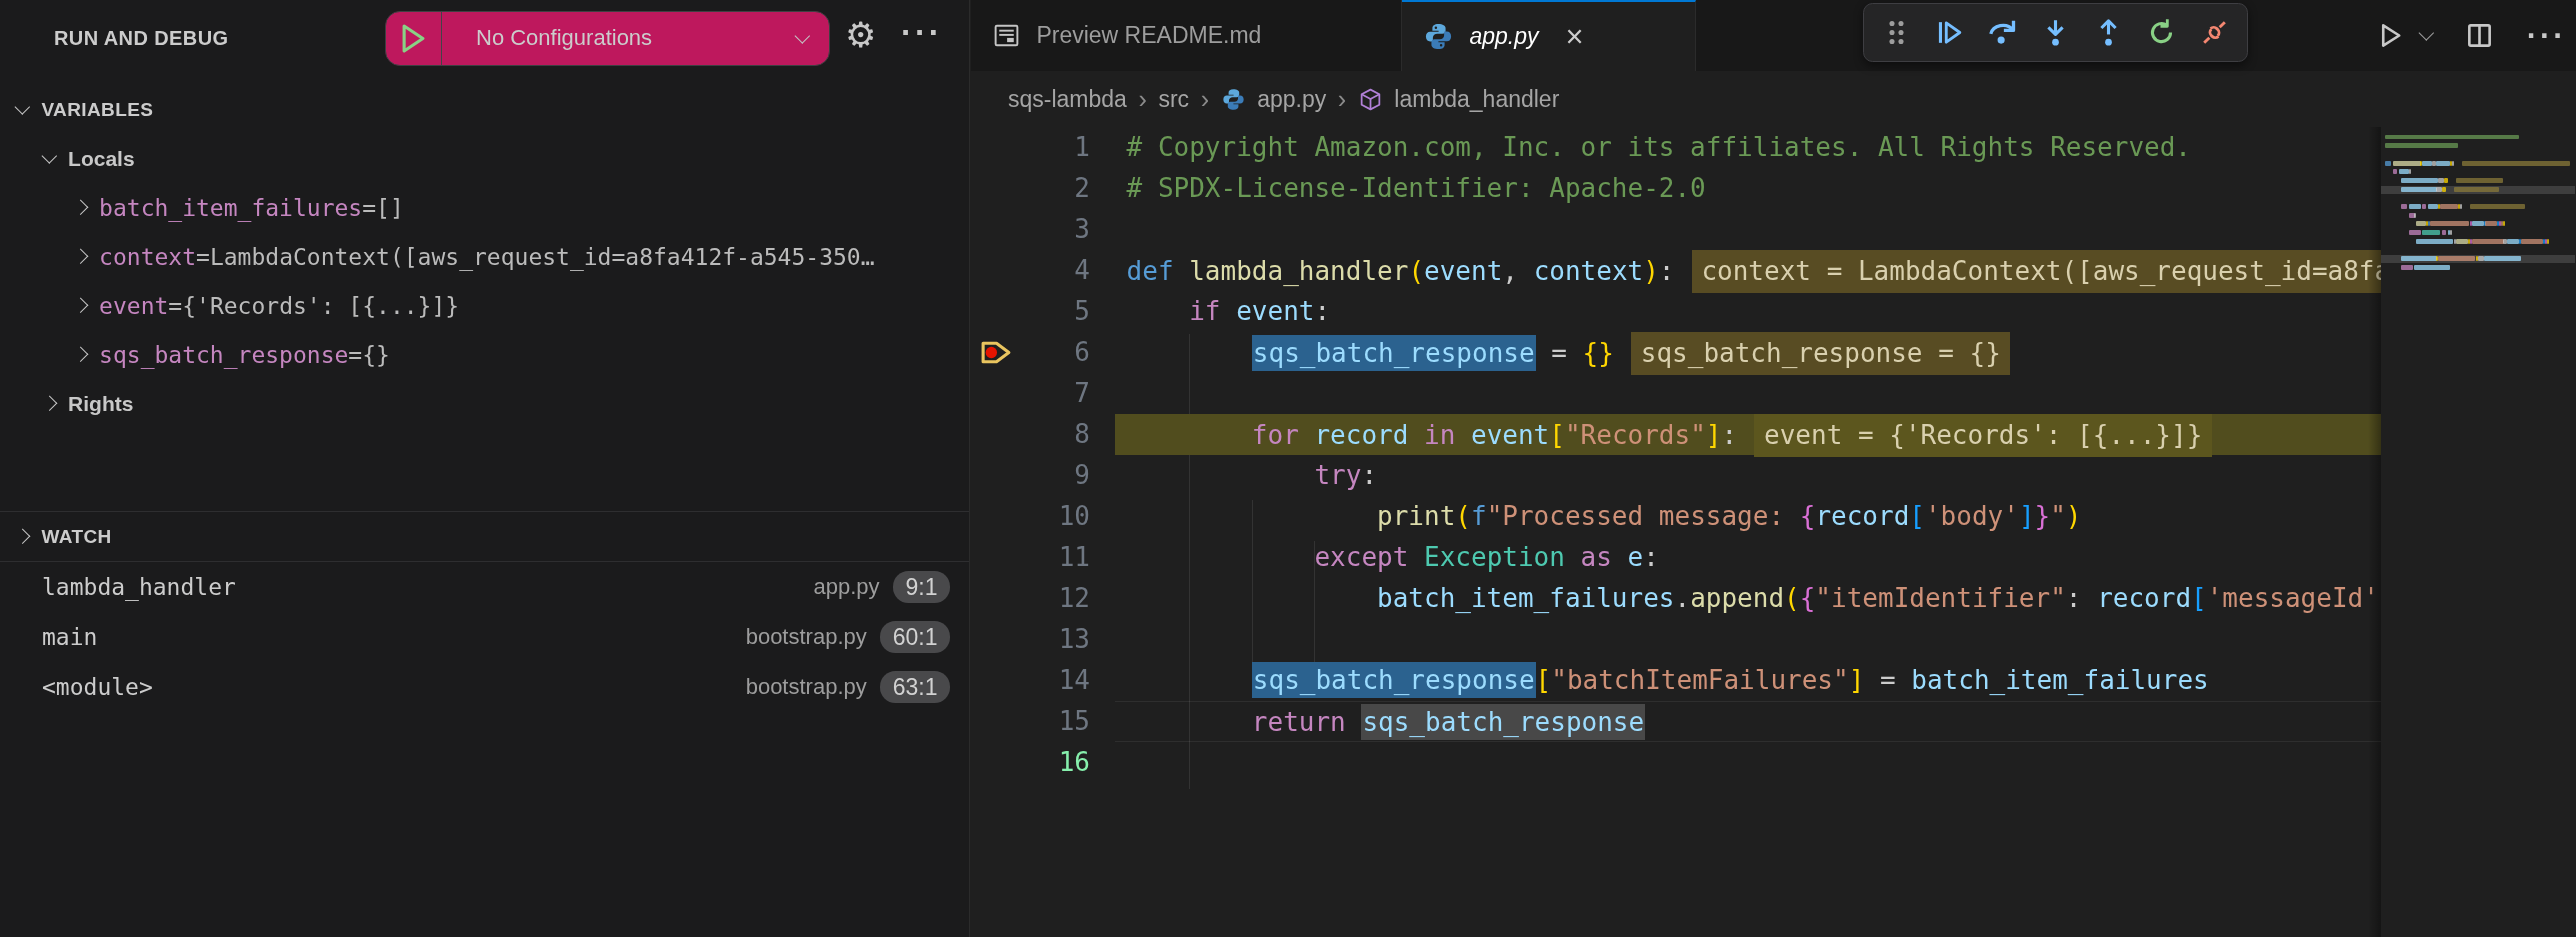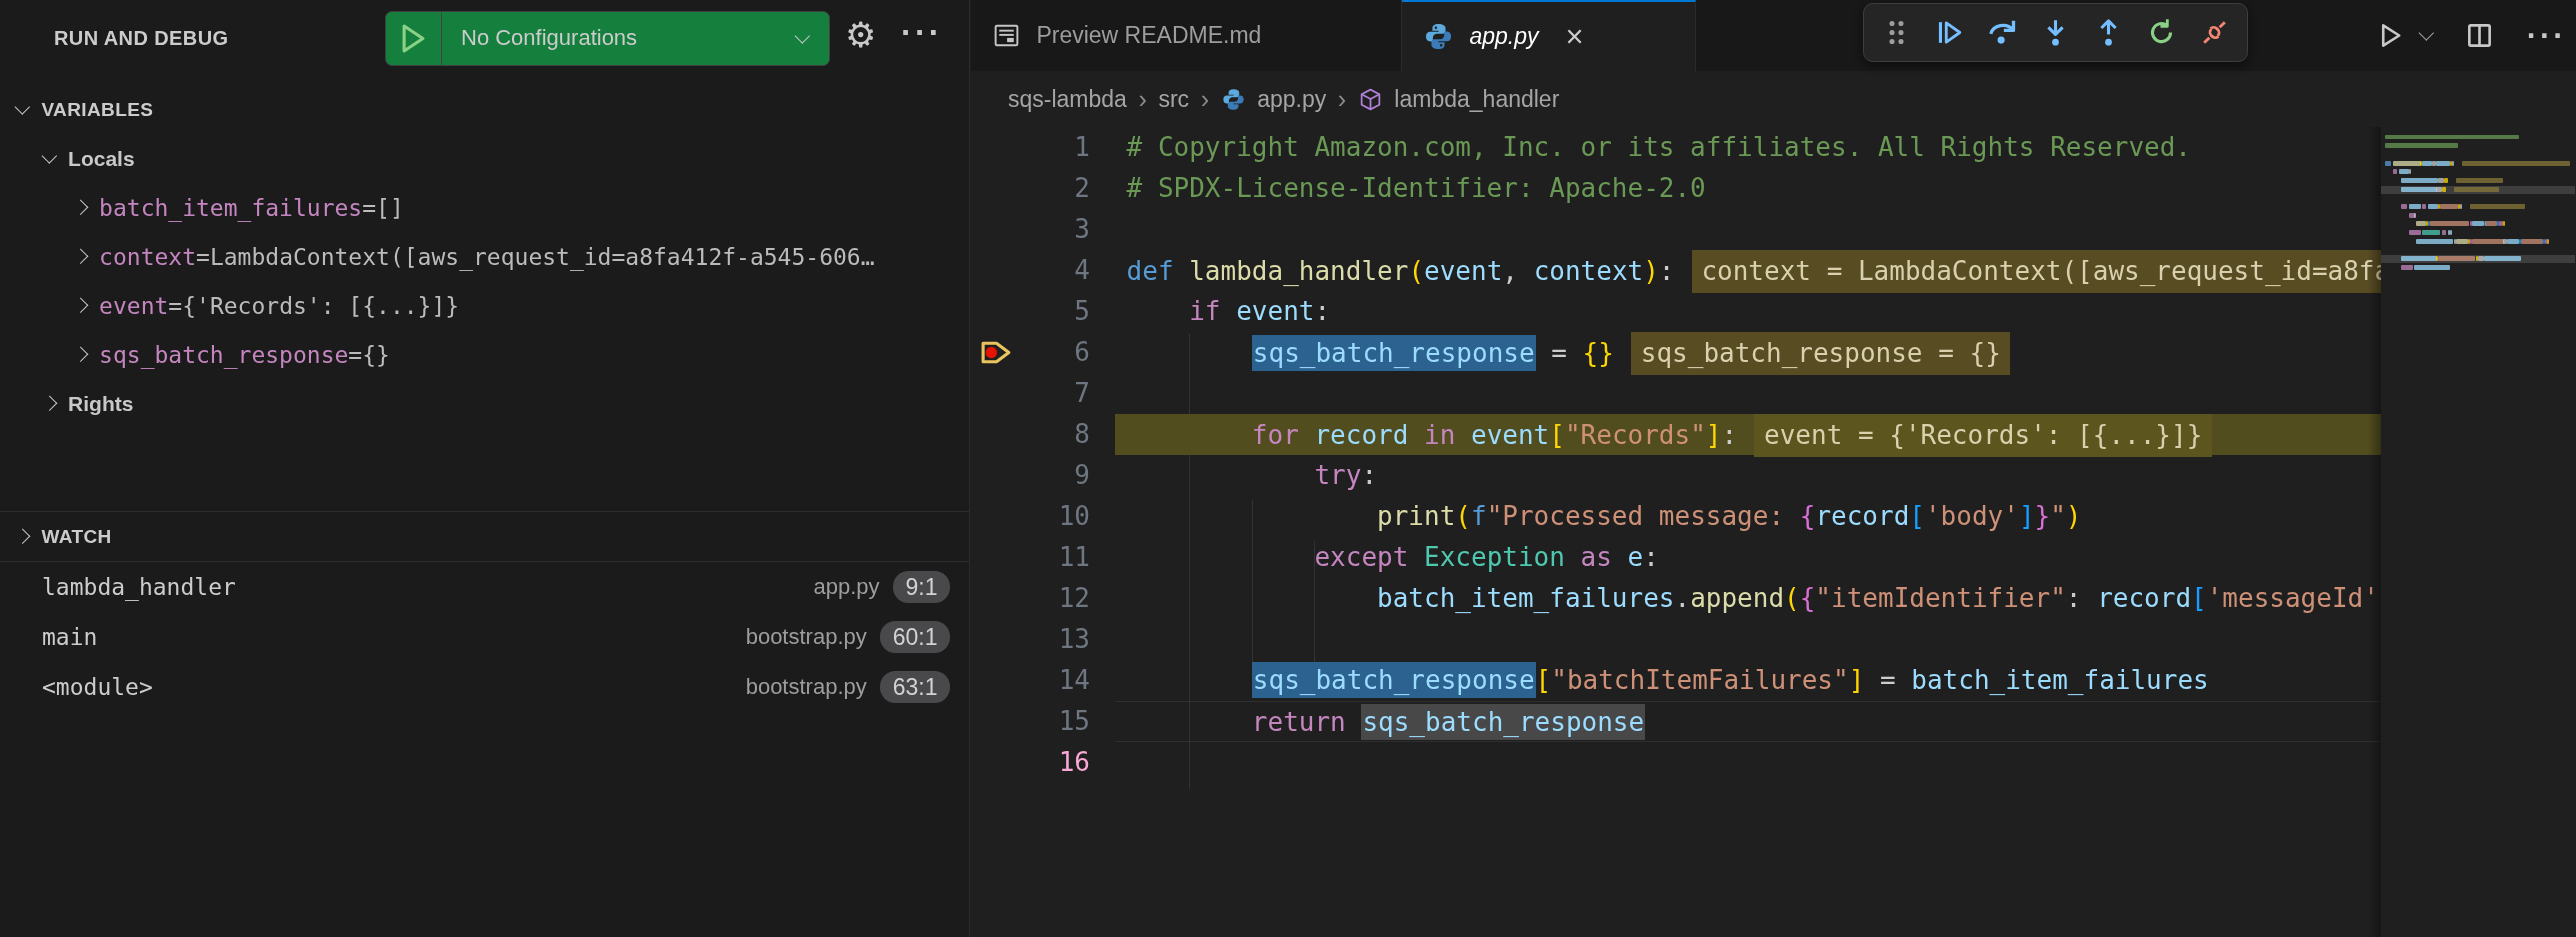"No Configurations" .cfg-dd { background: #15803d -> #be185d; border-radius: 7px -> 15px; gap: none -> 15px }
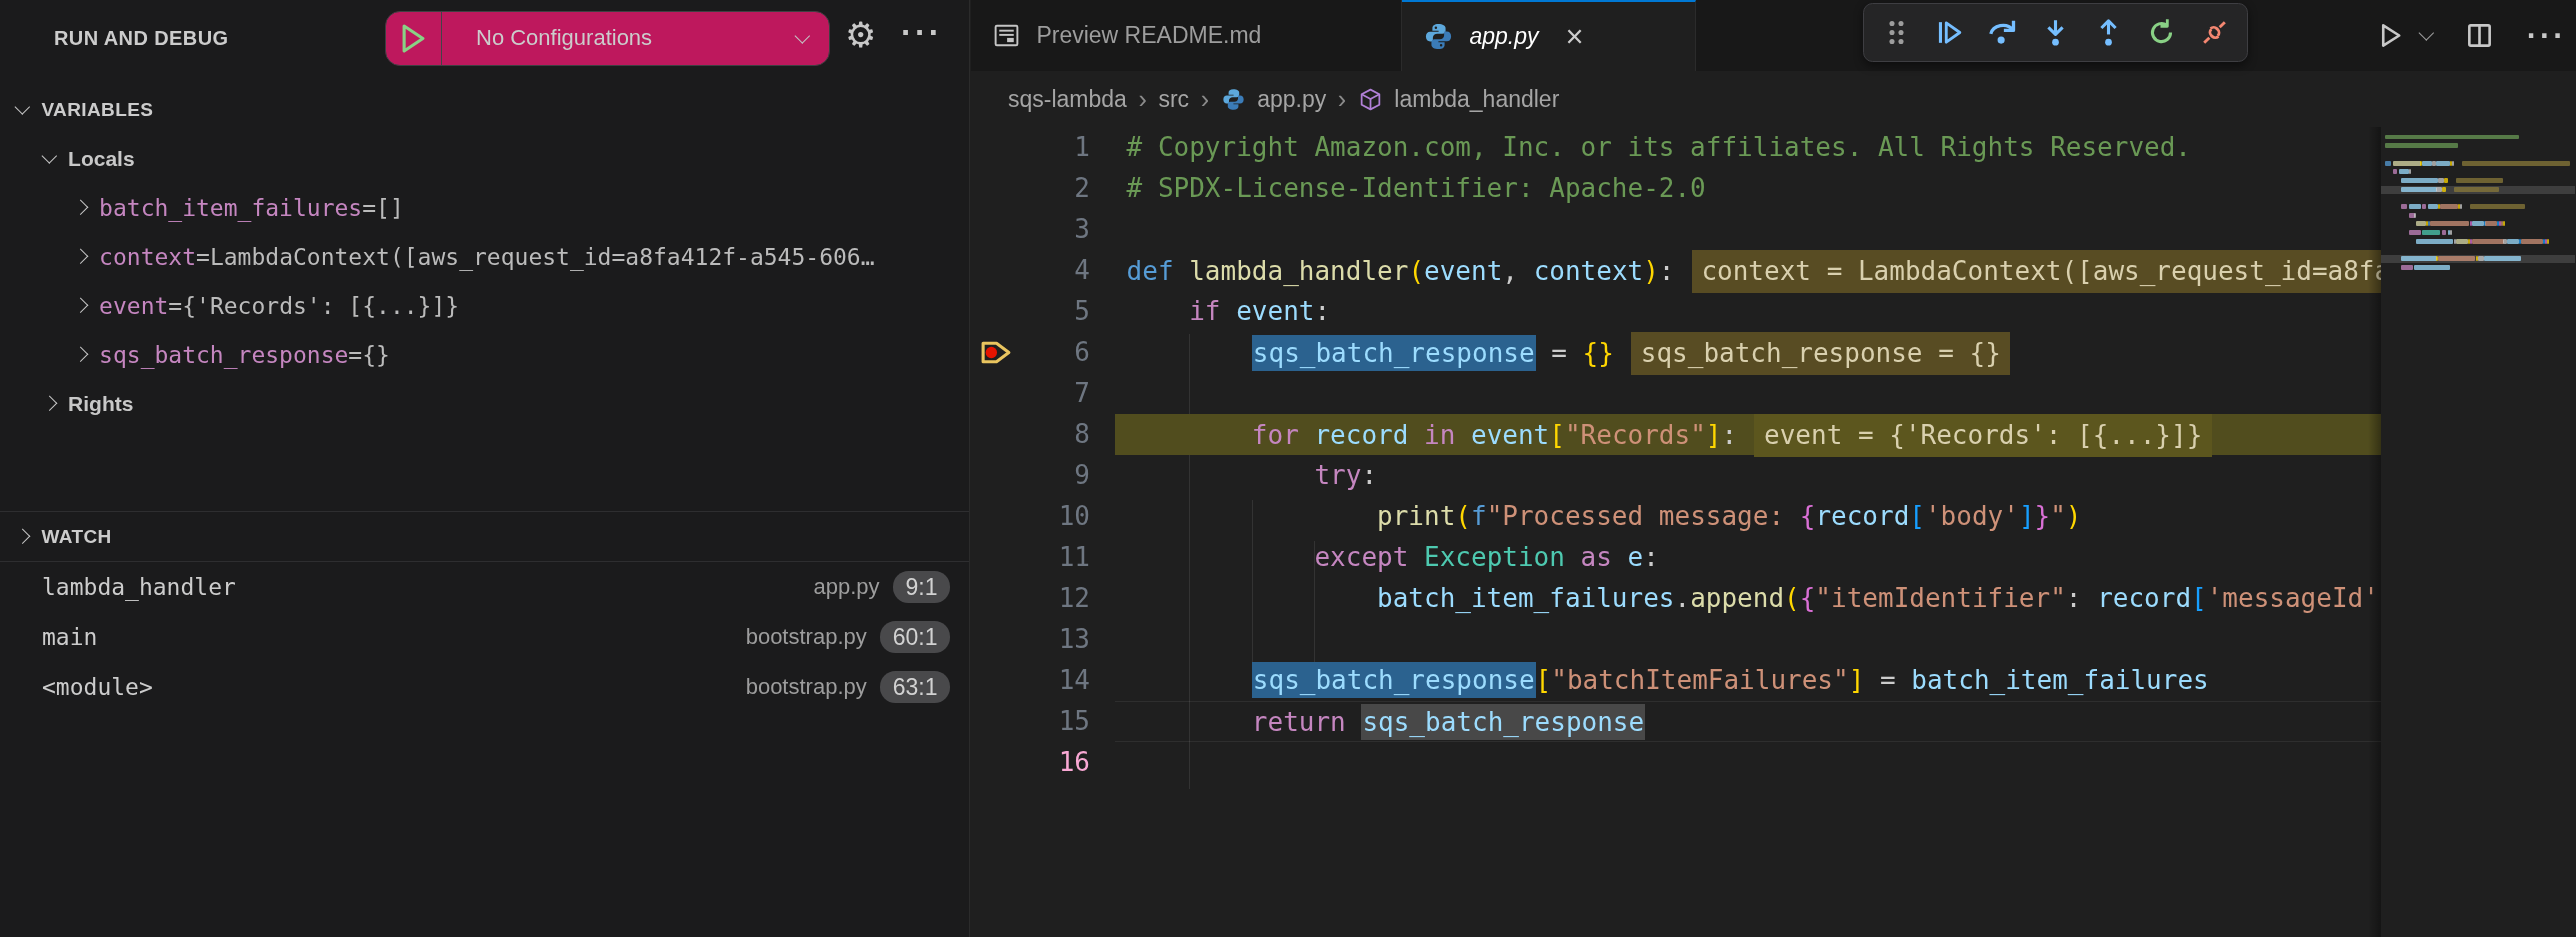"LambdaContext([aws_request_id=a8fa412f-a" span.mono { text: a8fa412f-a545-606 -> a8fa412f-a545-350 }
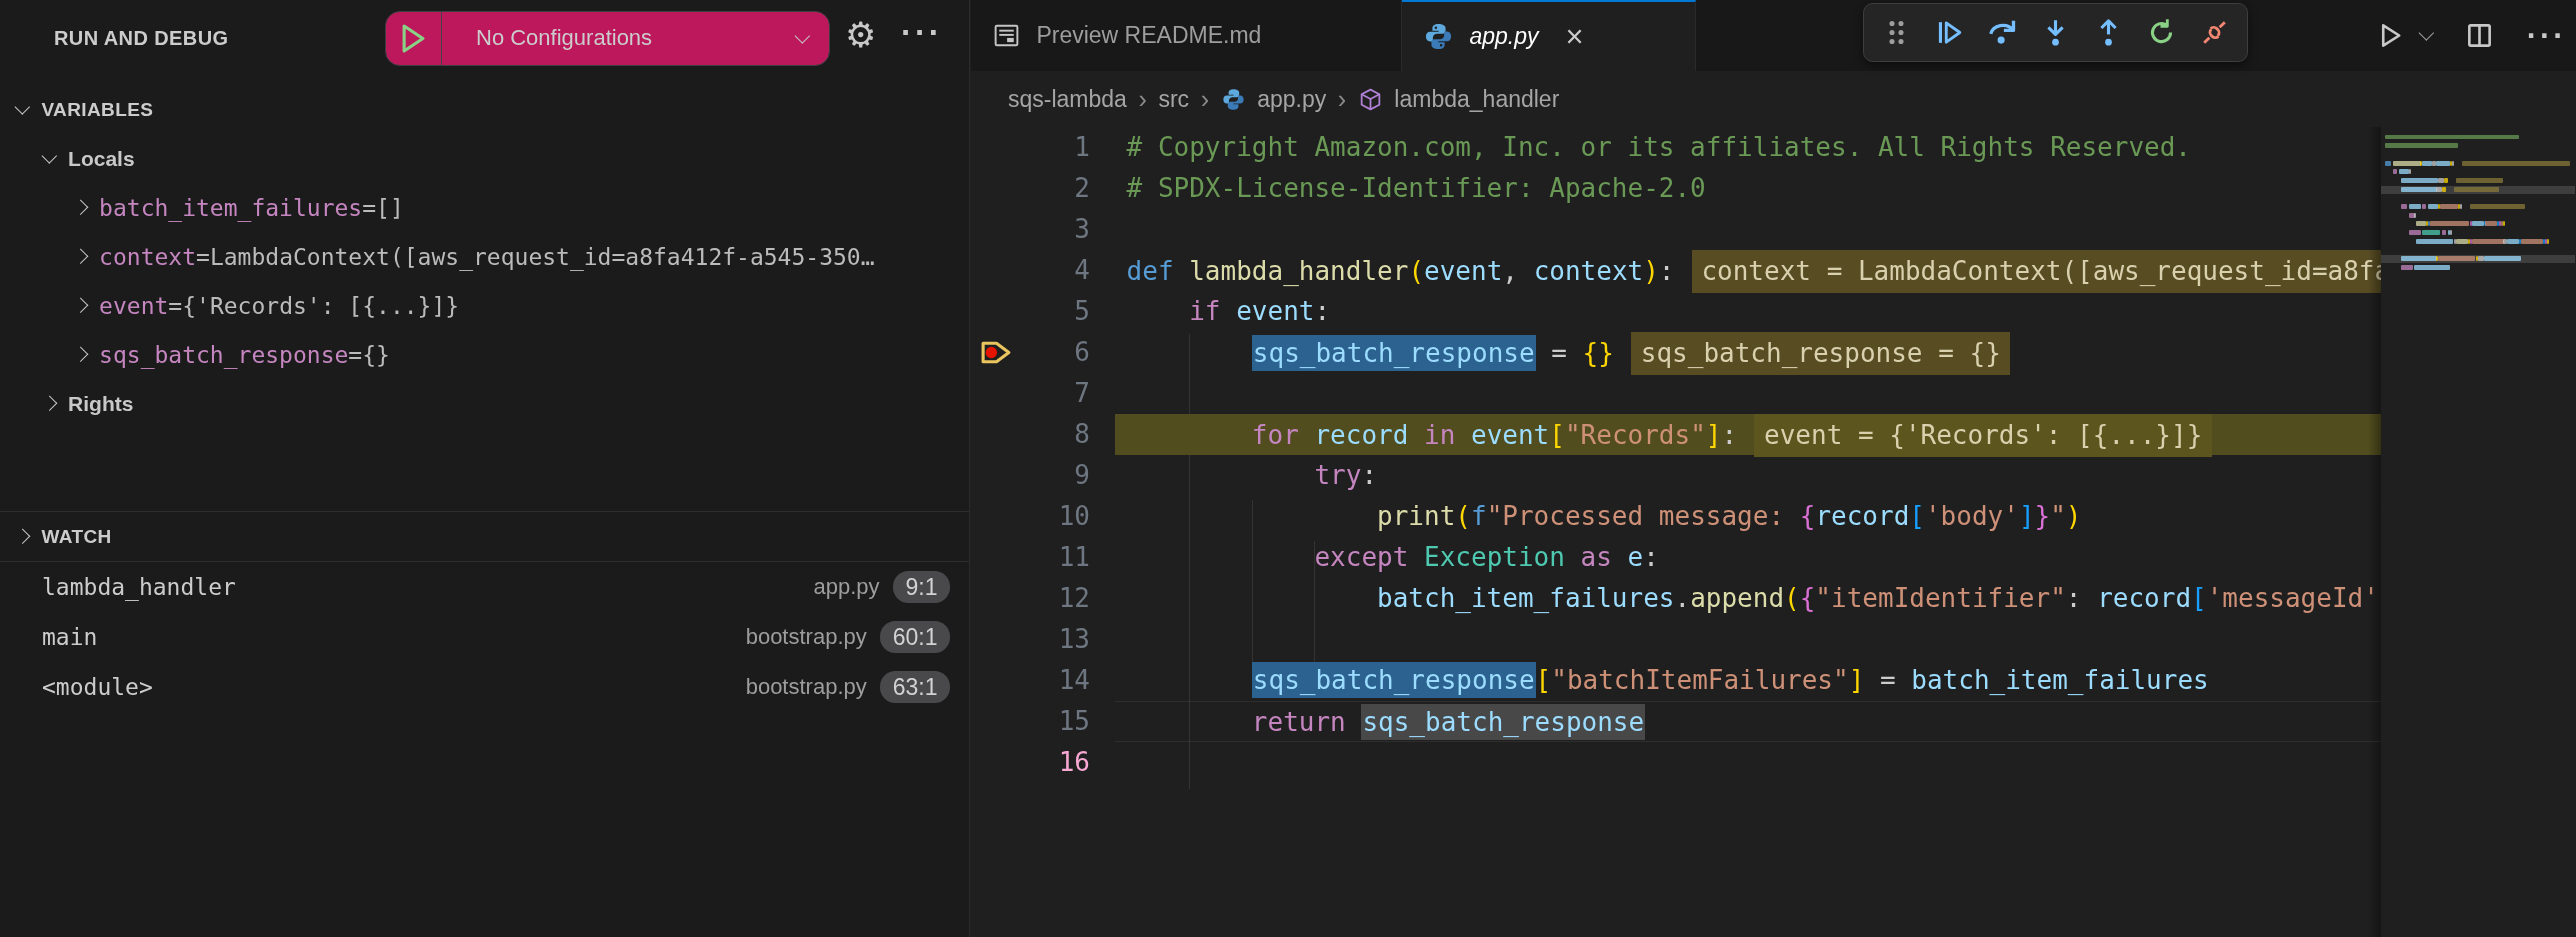"16" .ln.active { color: #f9a8d4 -> #86efac }
